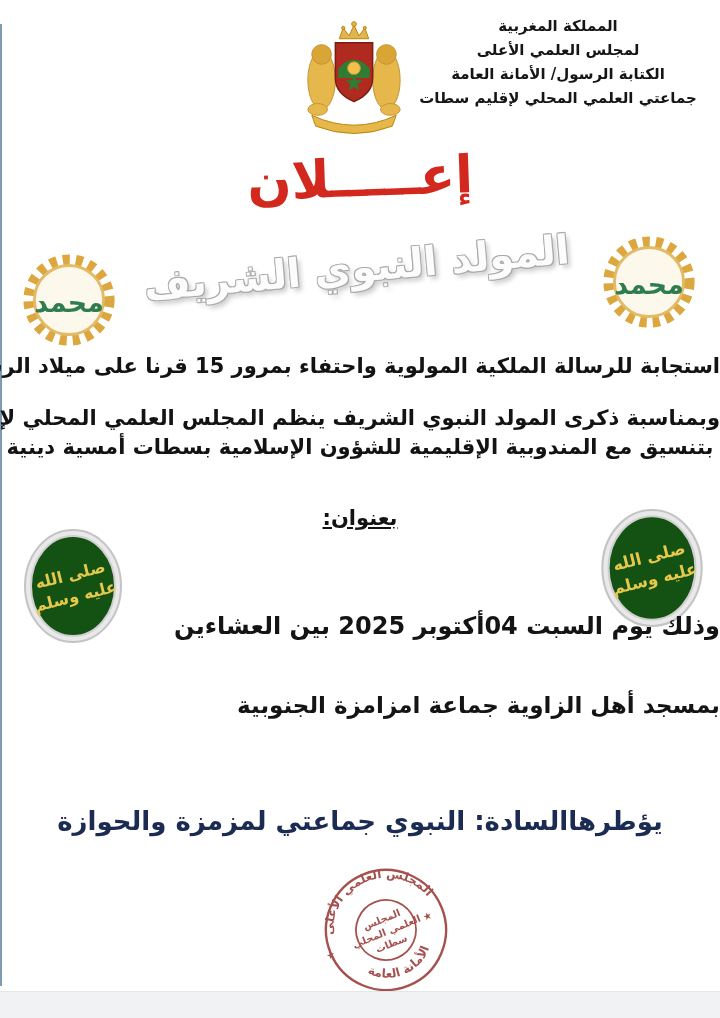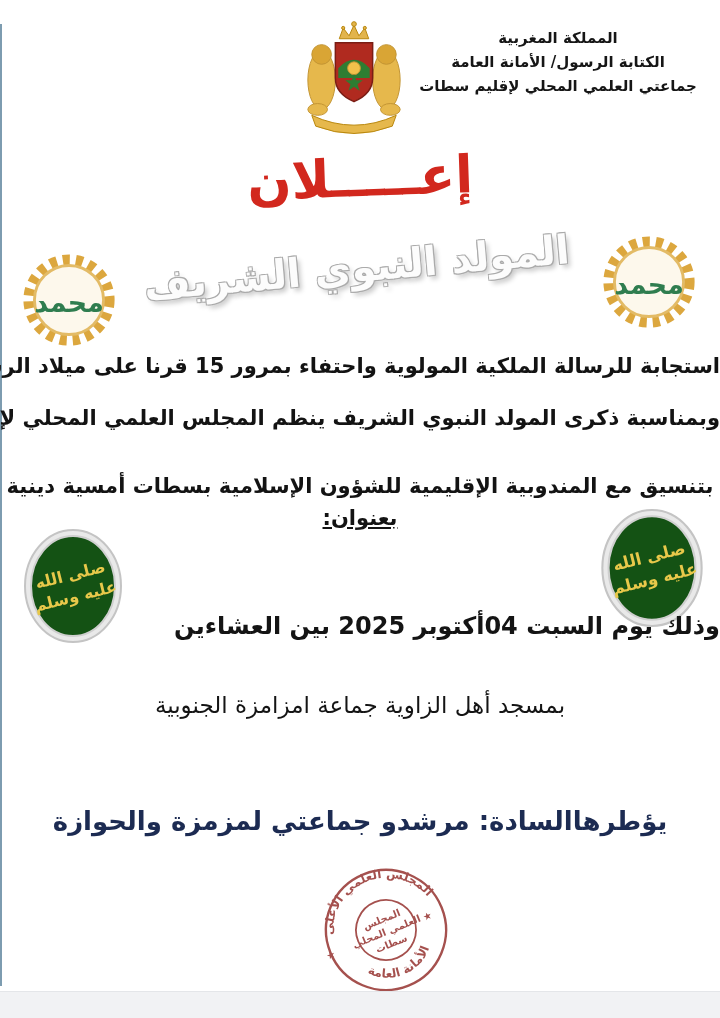"المملكة المغربية" .header-text { top: 26px -> 14px }
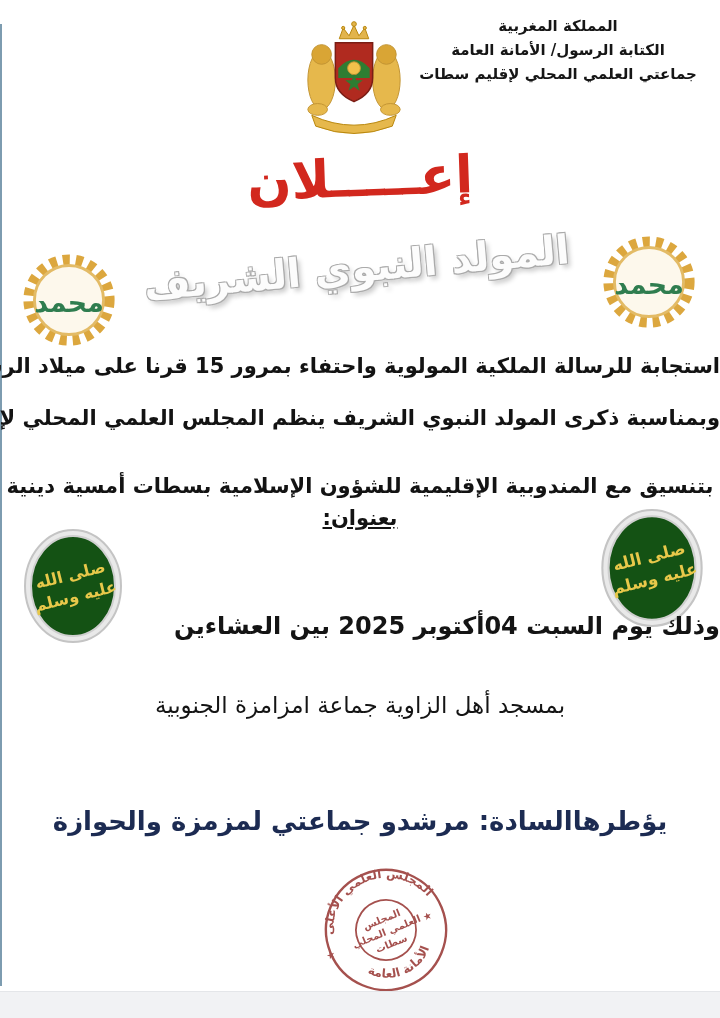"لمجلس العلمي الأعلى" div { html: none -> <div>لمجلس العلمي الأعلى</div> }
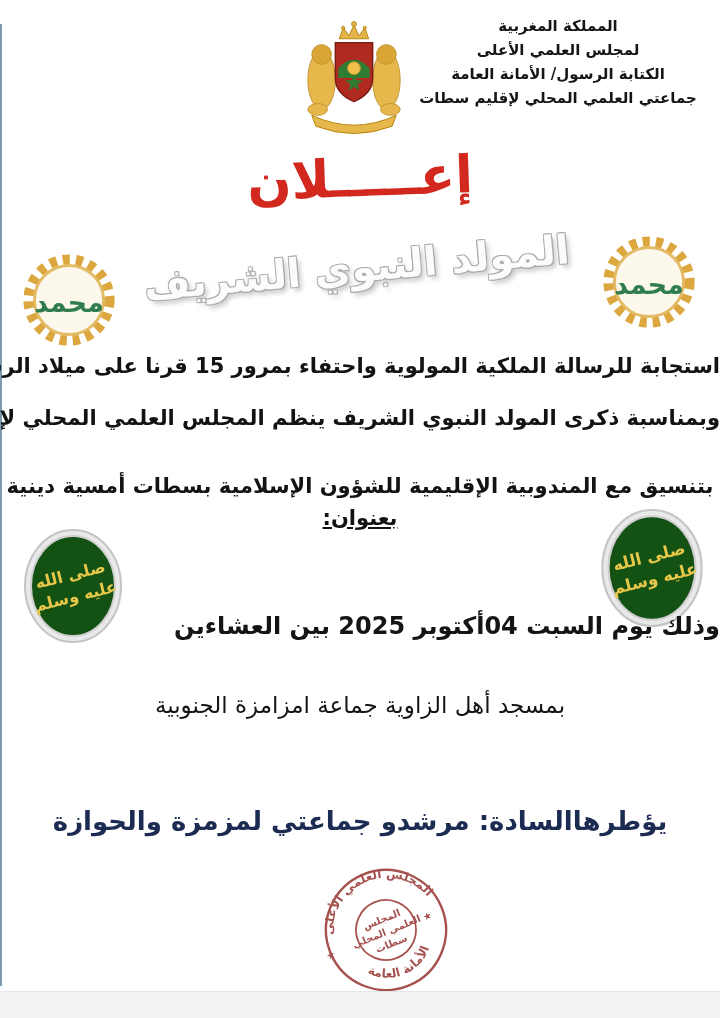"بتنسيق مع المندوبية الإقليمية للشؤون" .bl-3 { top: 474px -> 435px }
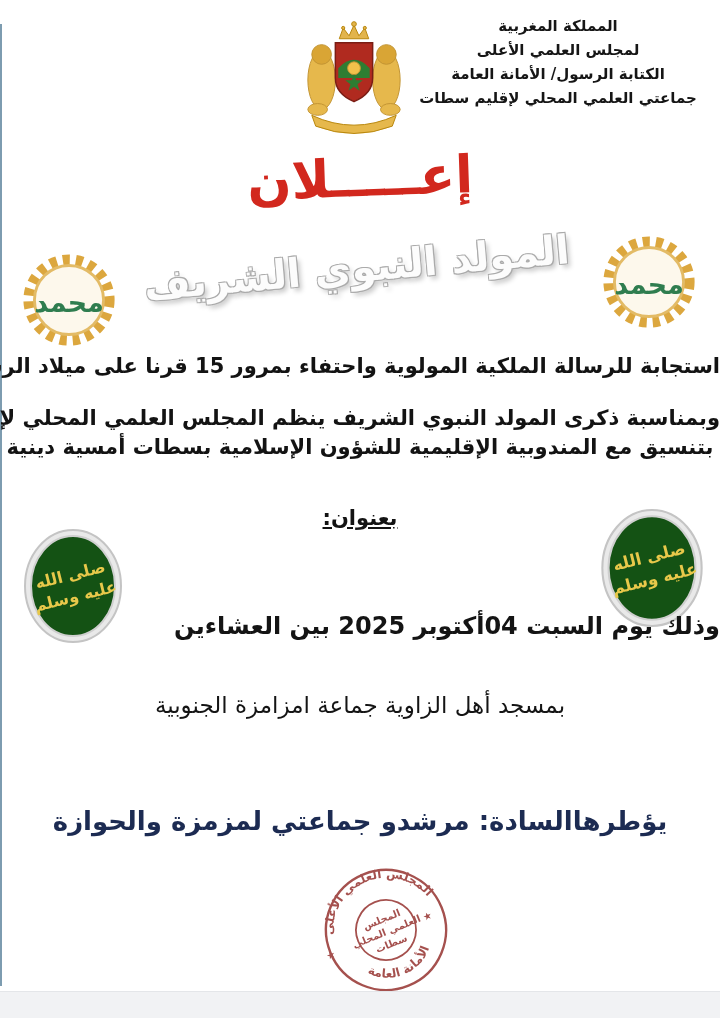"بمسجد أهل الزاوية جماعة امزامزة" .location-line { font-weight: normal -> bold; text-align: center -> right }
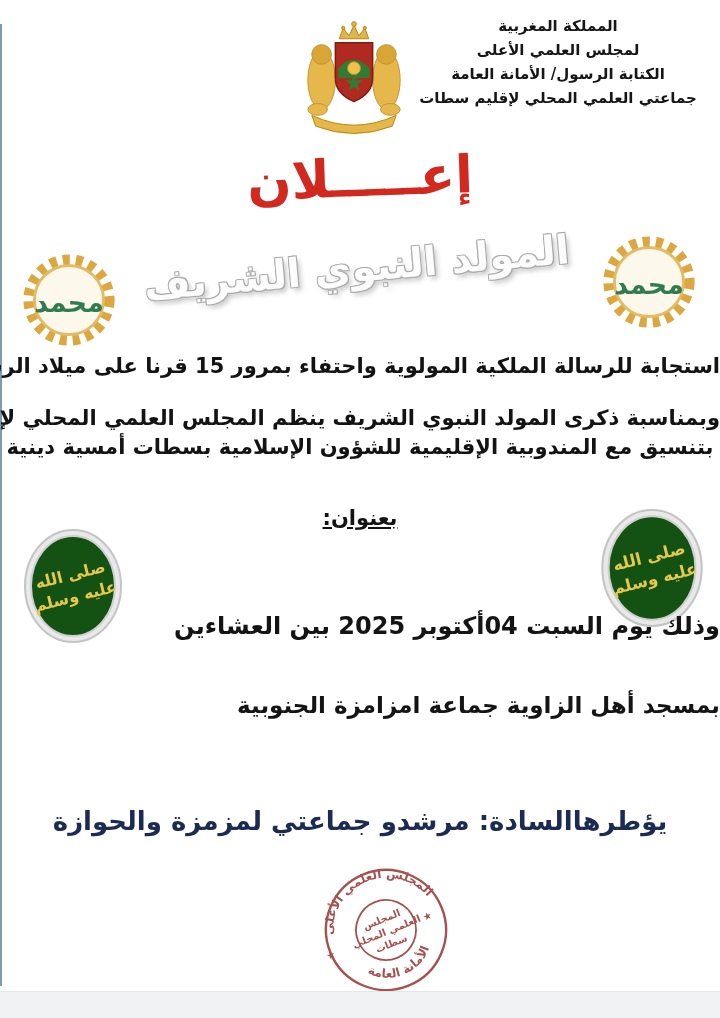"يؤطرهاالسادة: مرشدو جماعتي لمزمزة" div.organizers { text: مرشدو -> النبوي }
